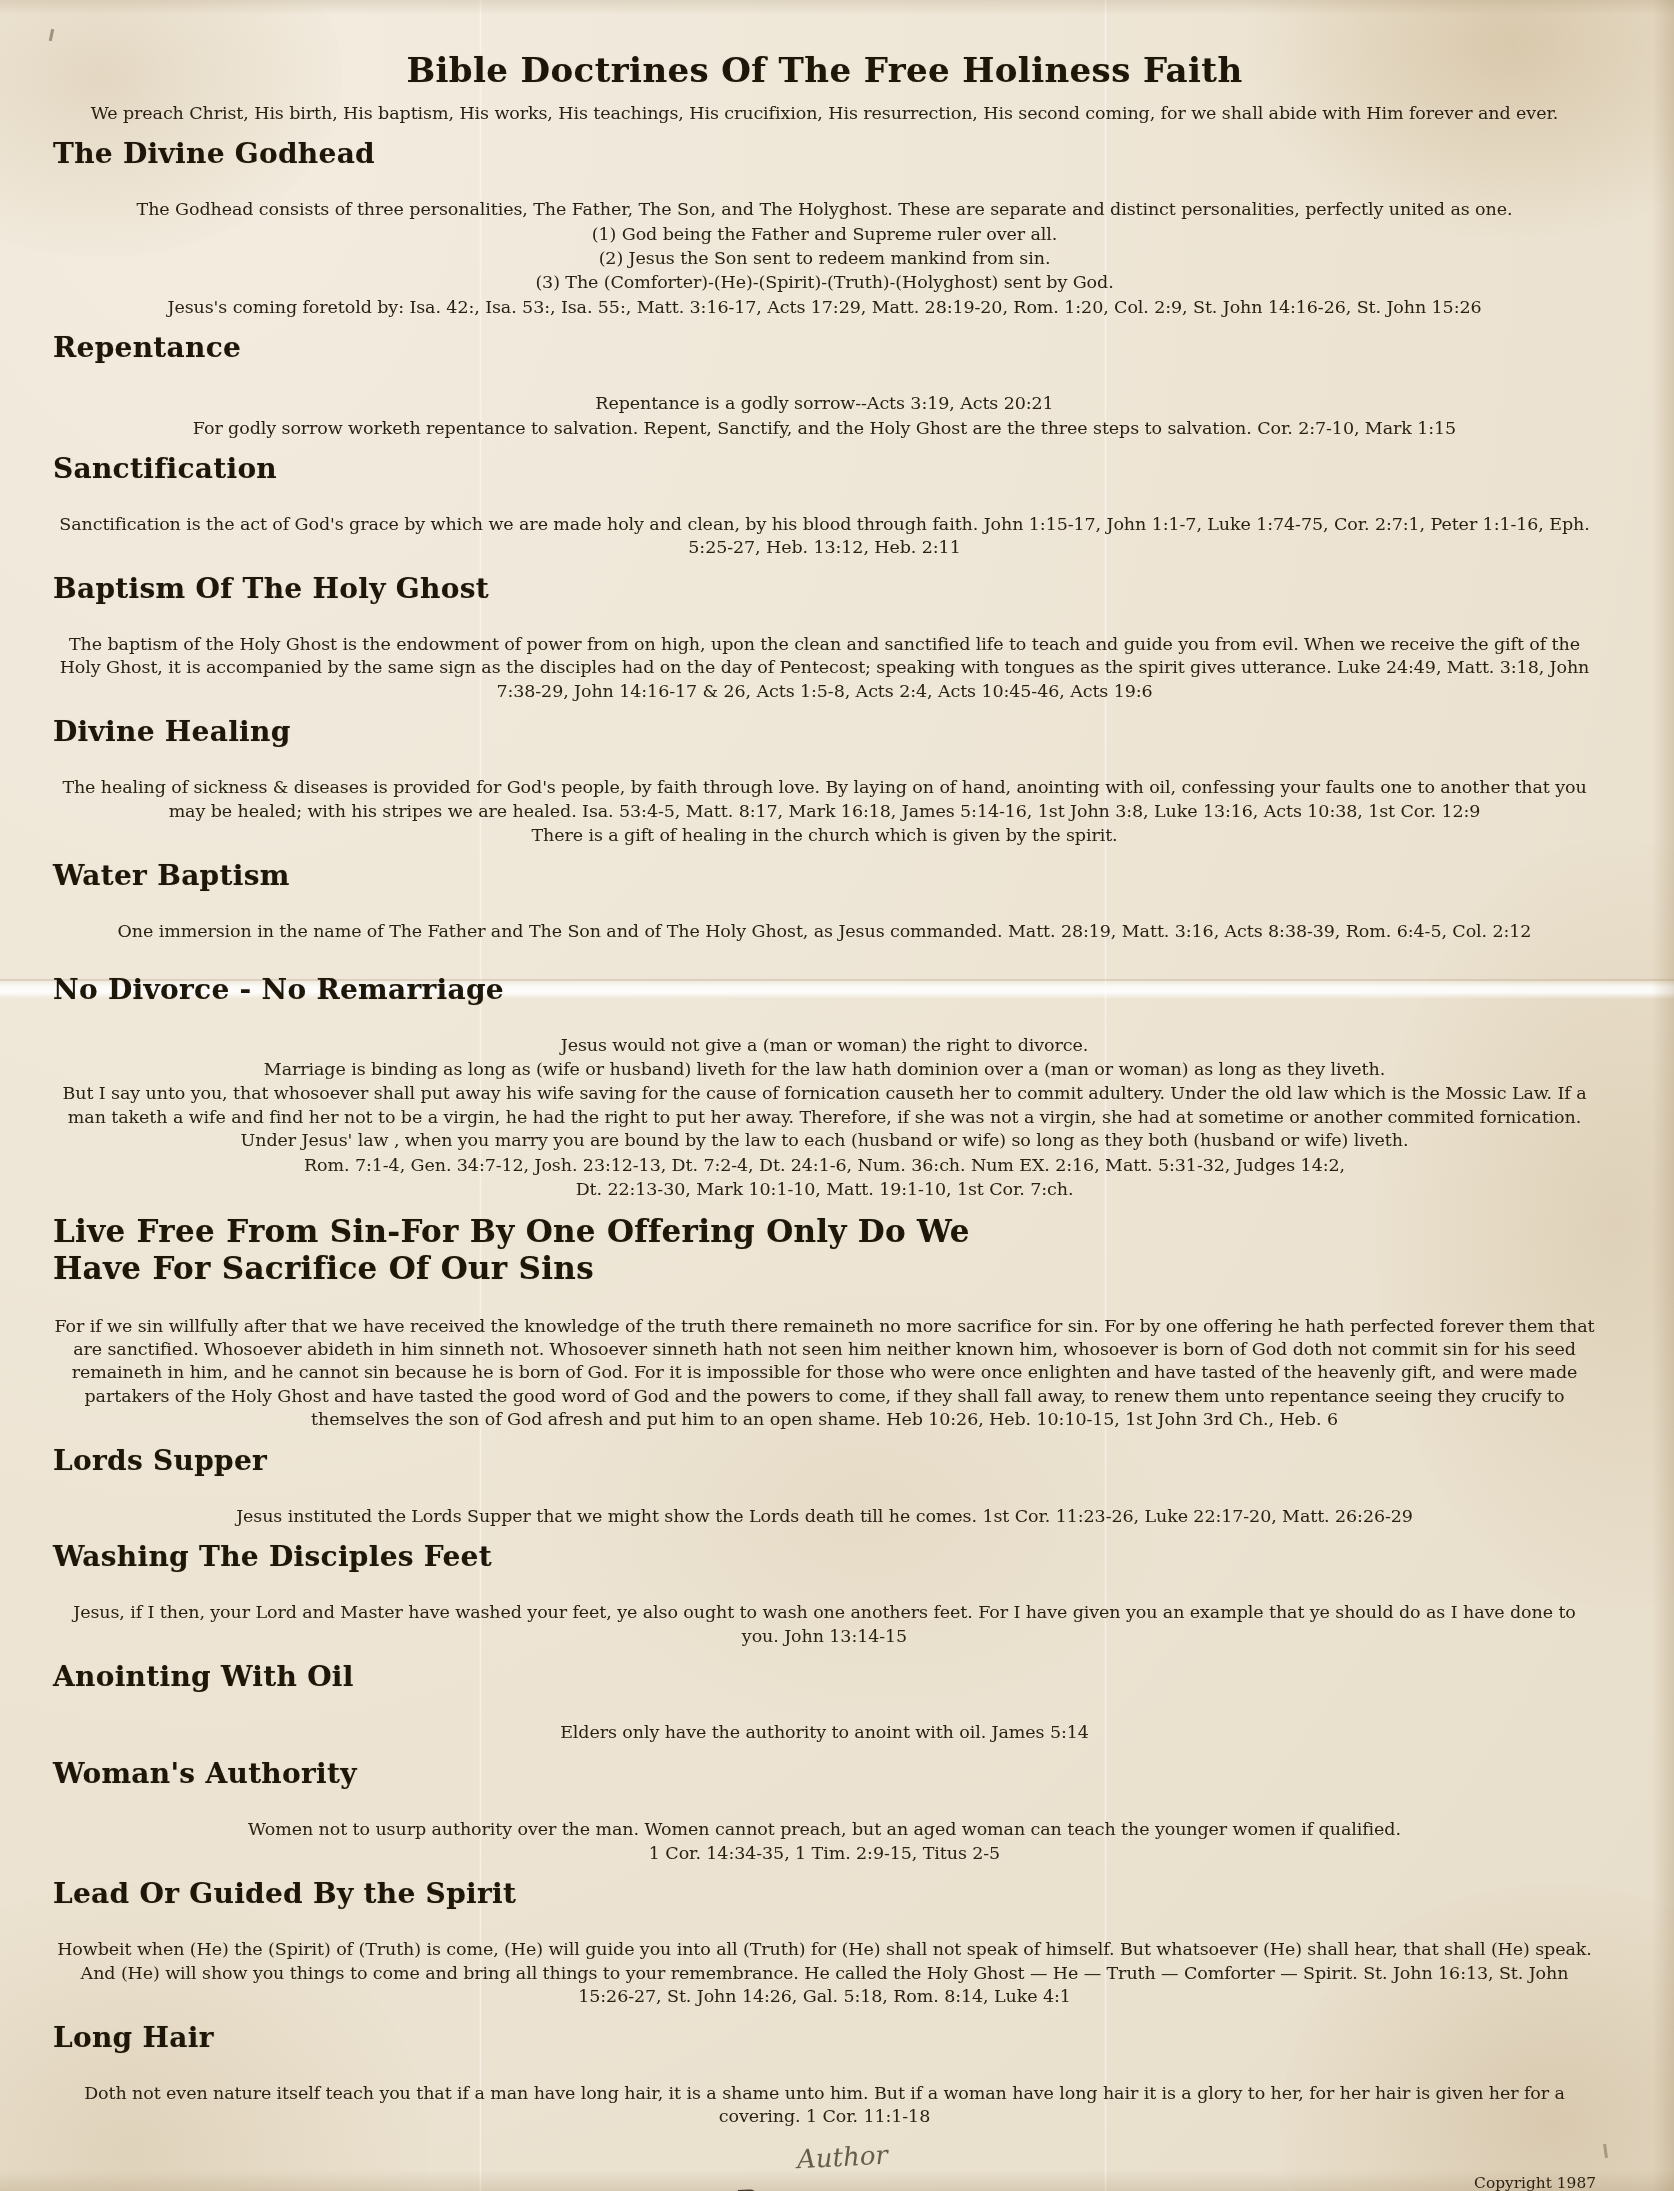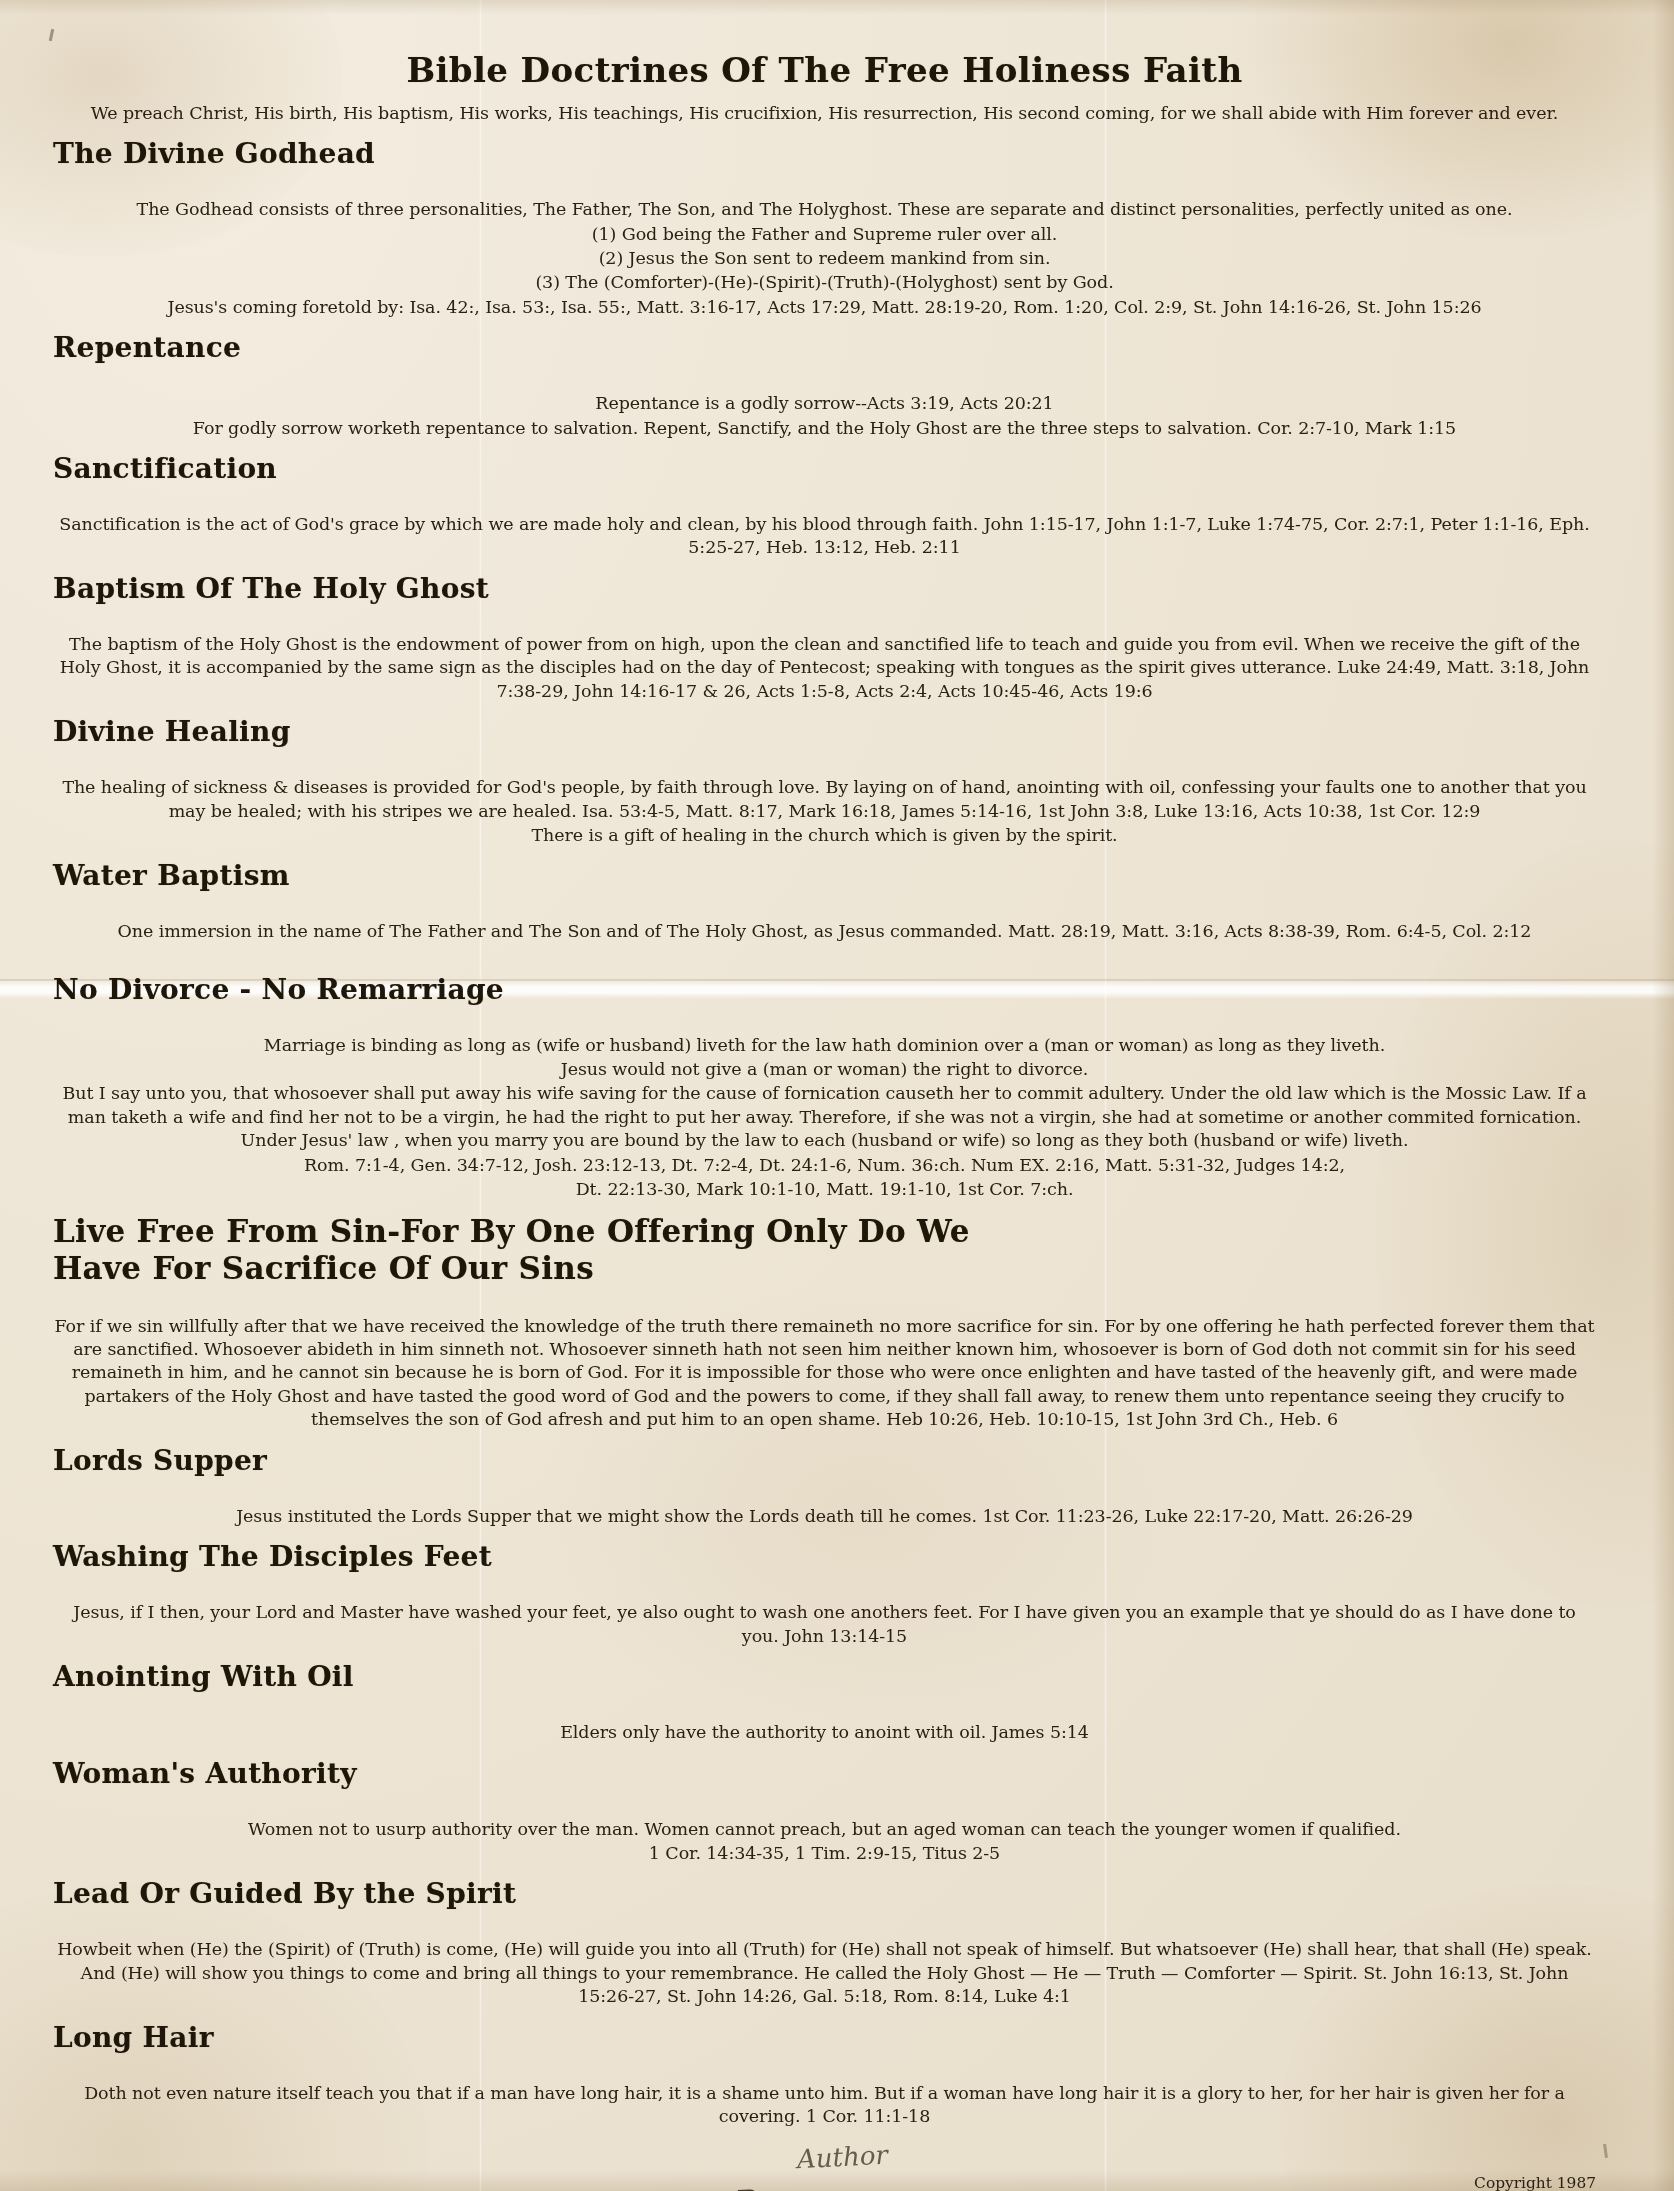"Marriage is binding as long" p.body-text { order: before "Jesus would not give a" -> after "Jesus would not give a" }
